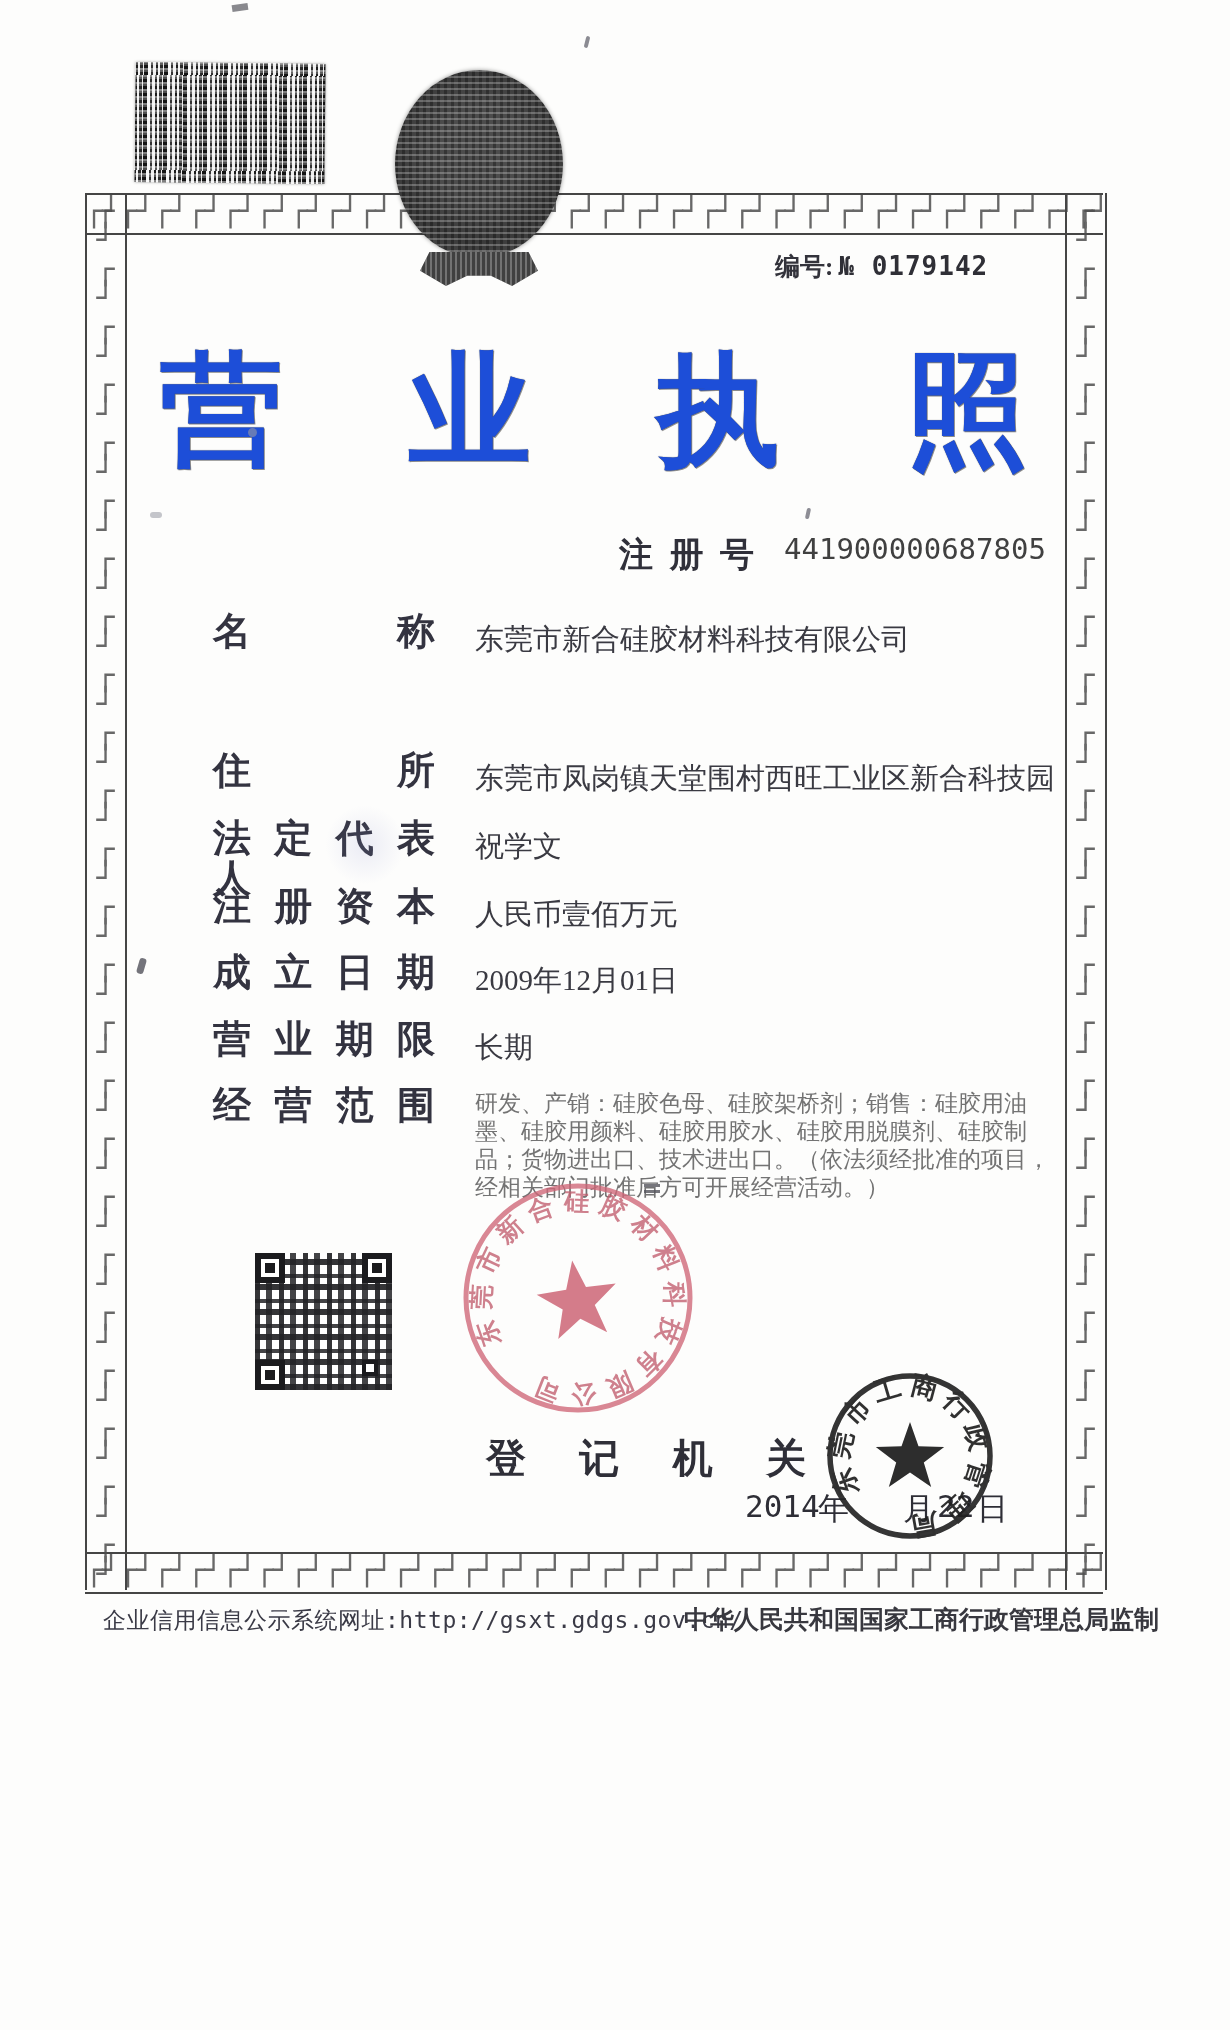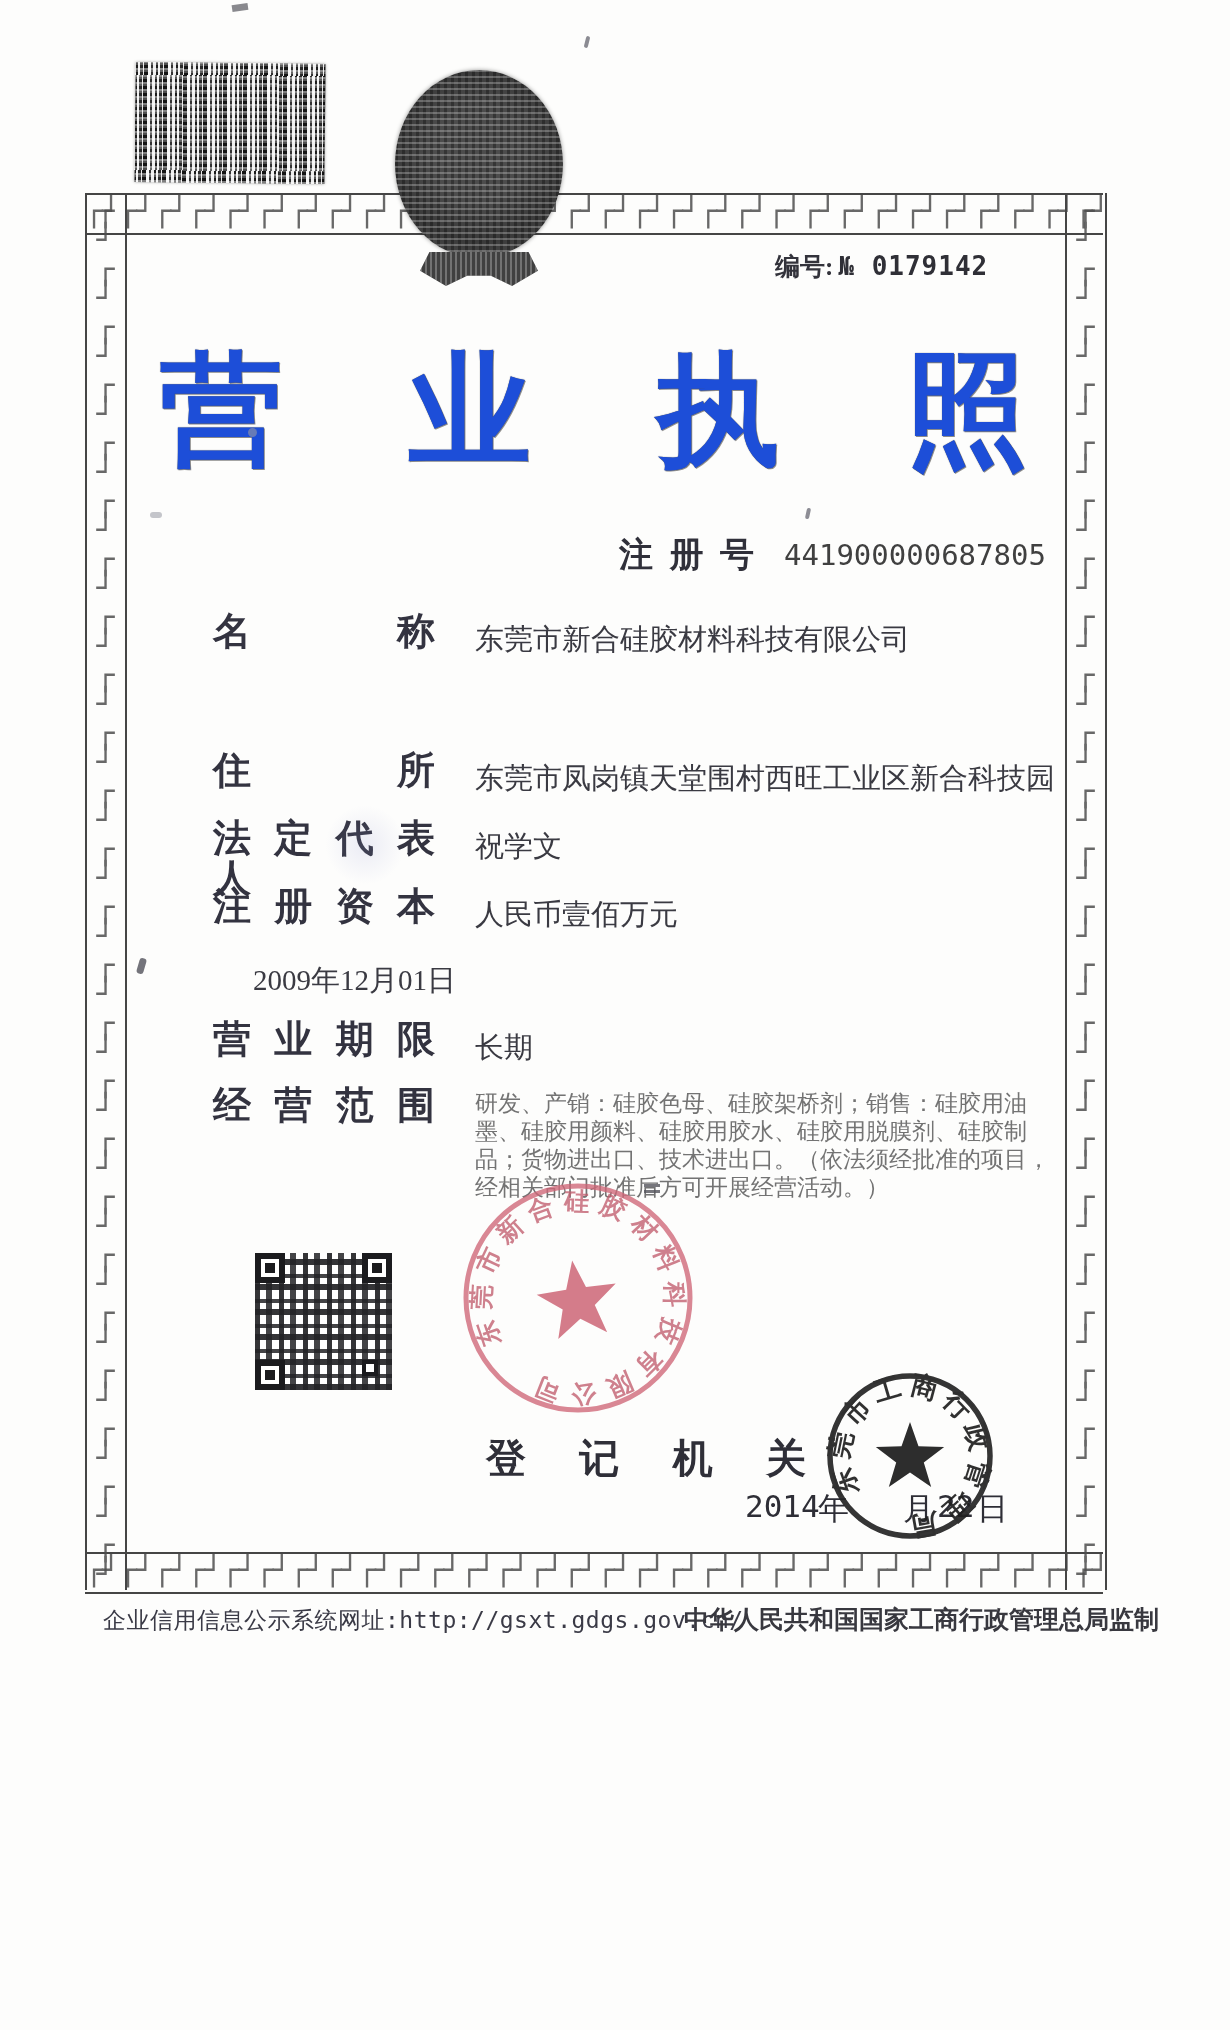"注 册 号" .regno { align-items: center -> flex-start }
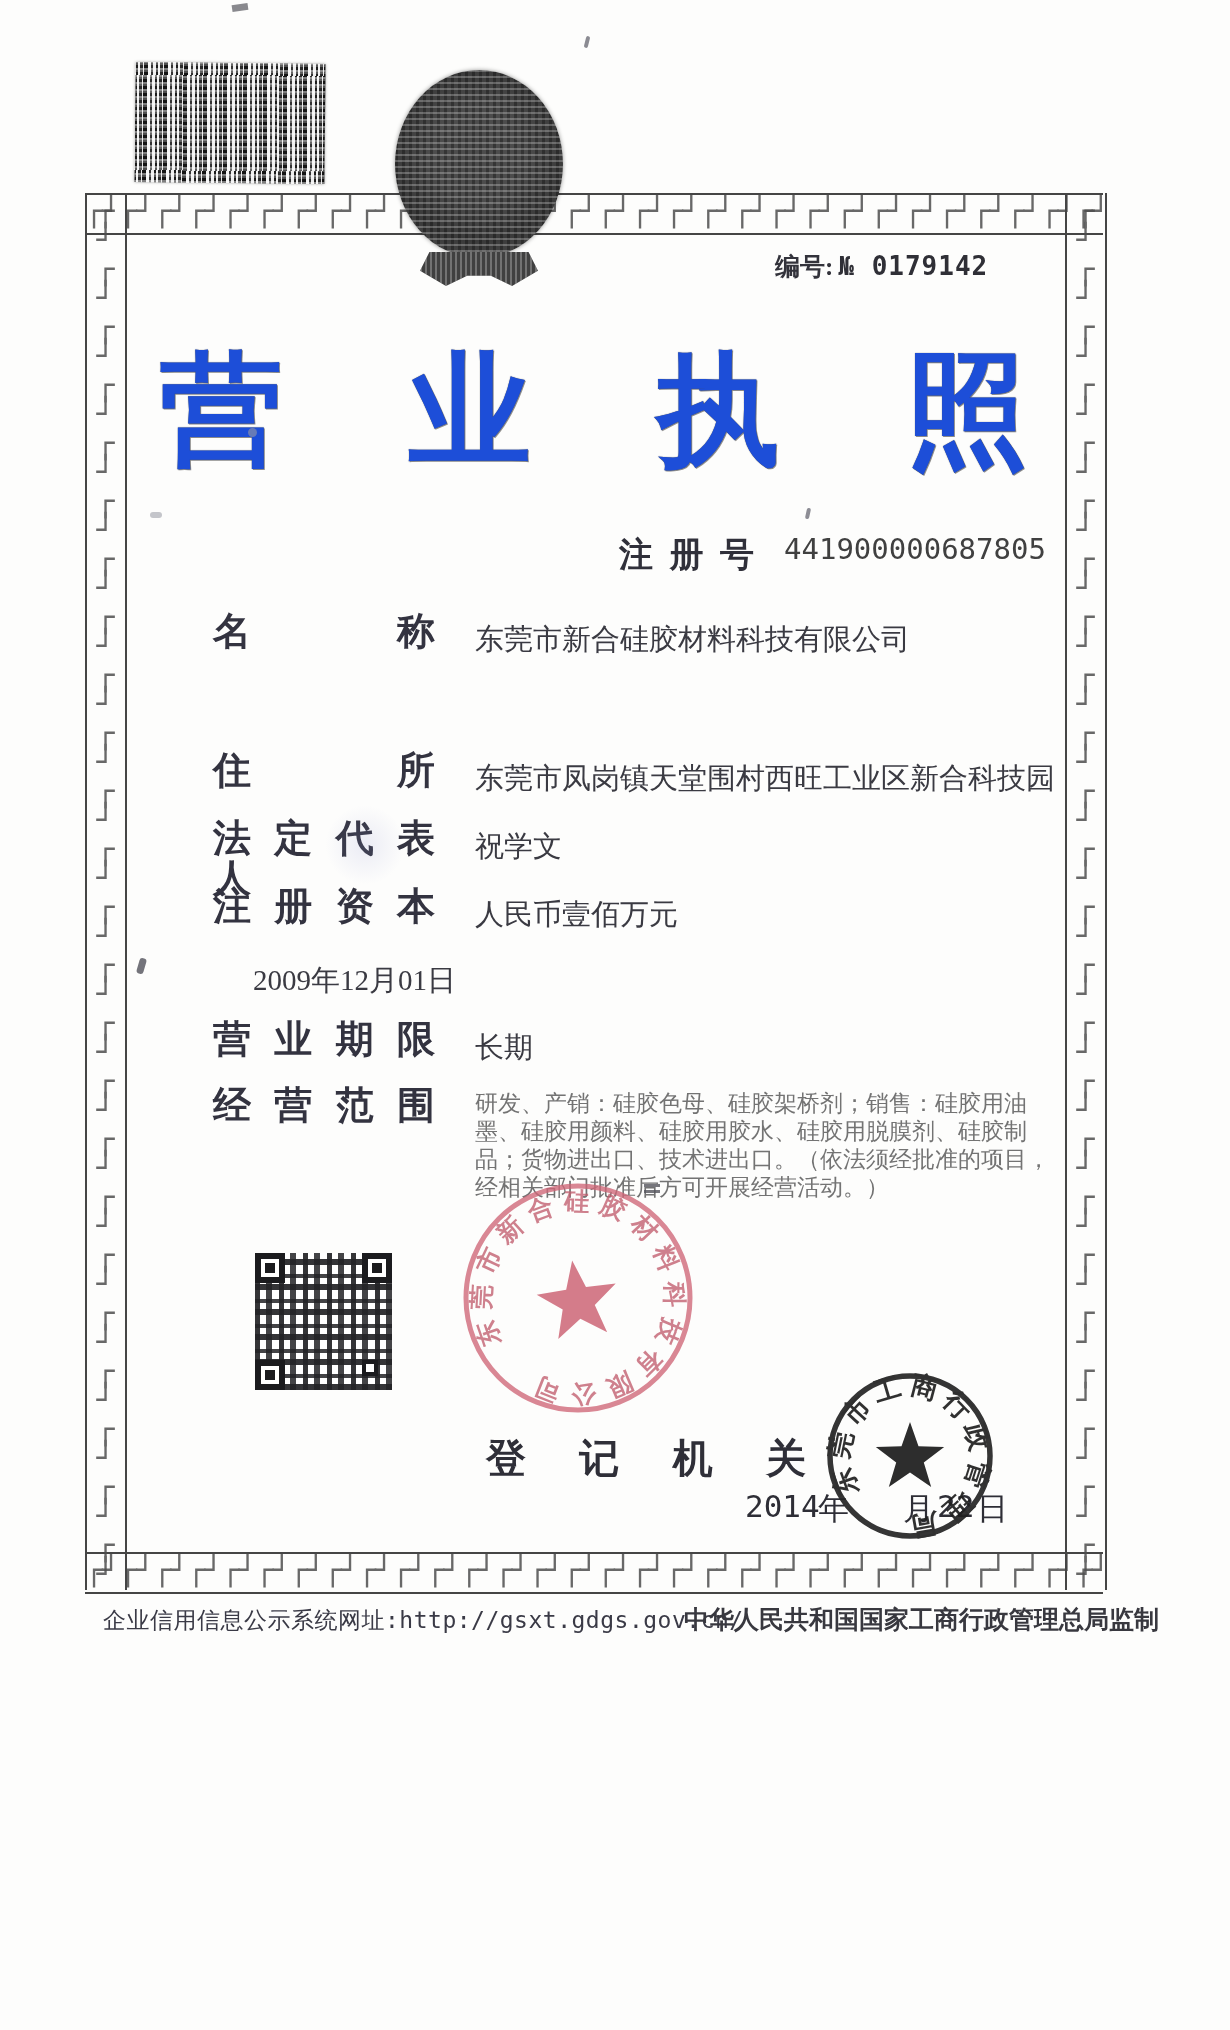"成 立 日 期" div.row-label { html: none -> <div>成 立 日 期</div> }
